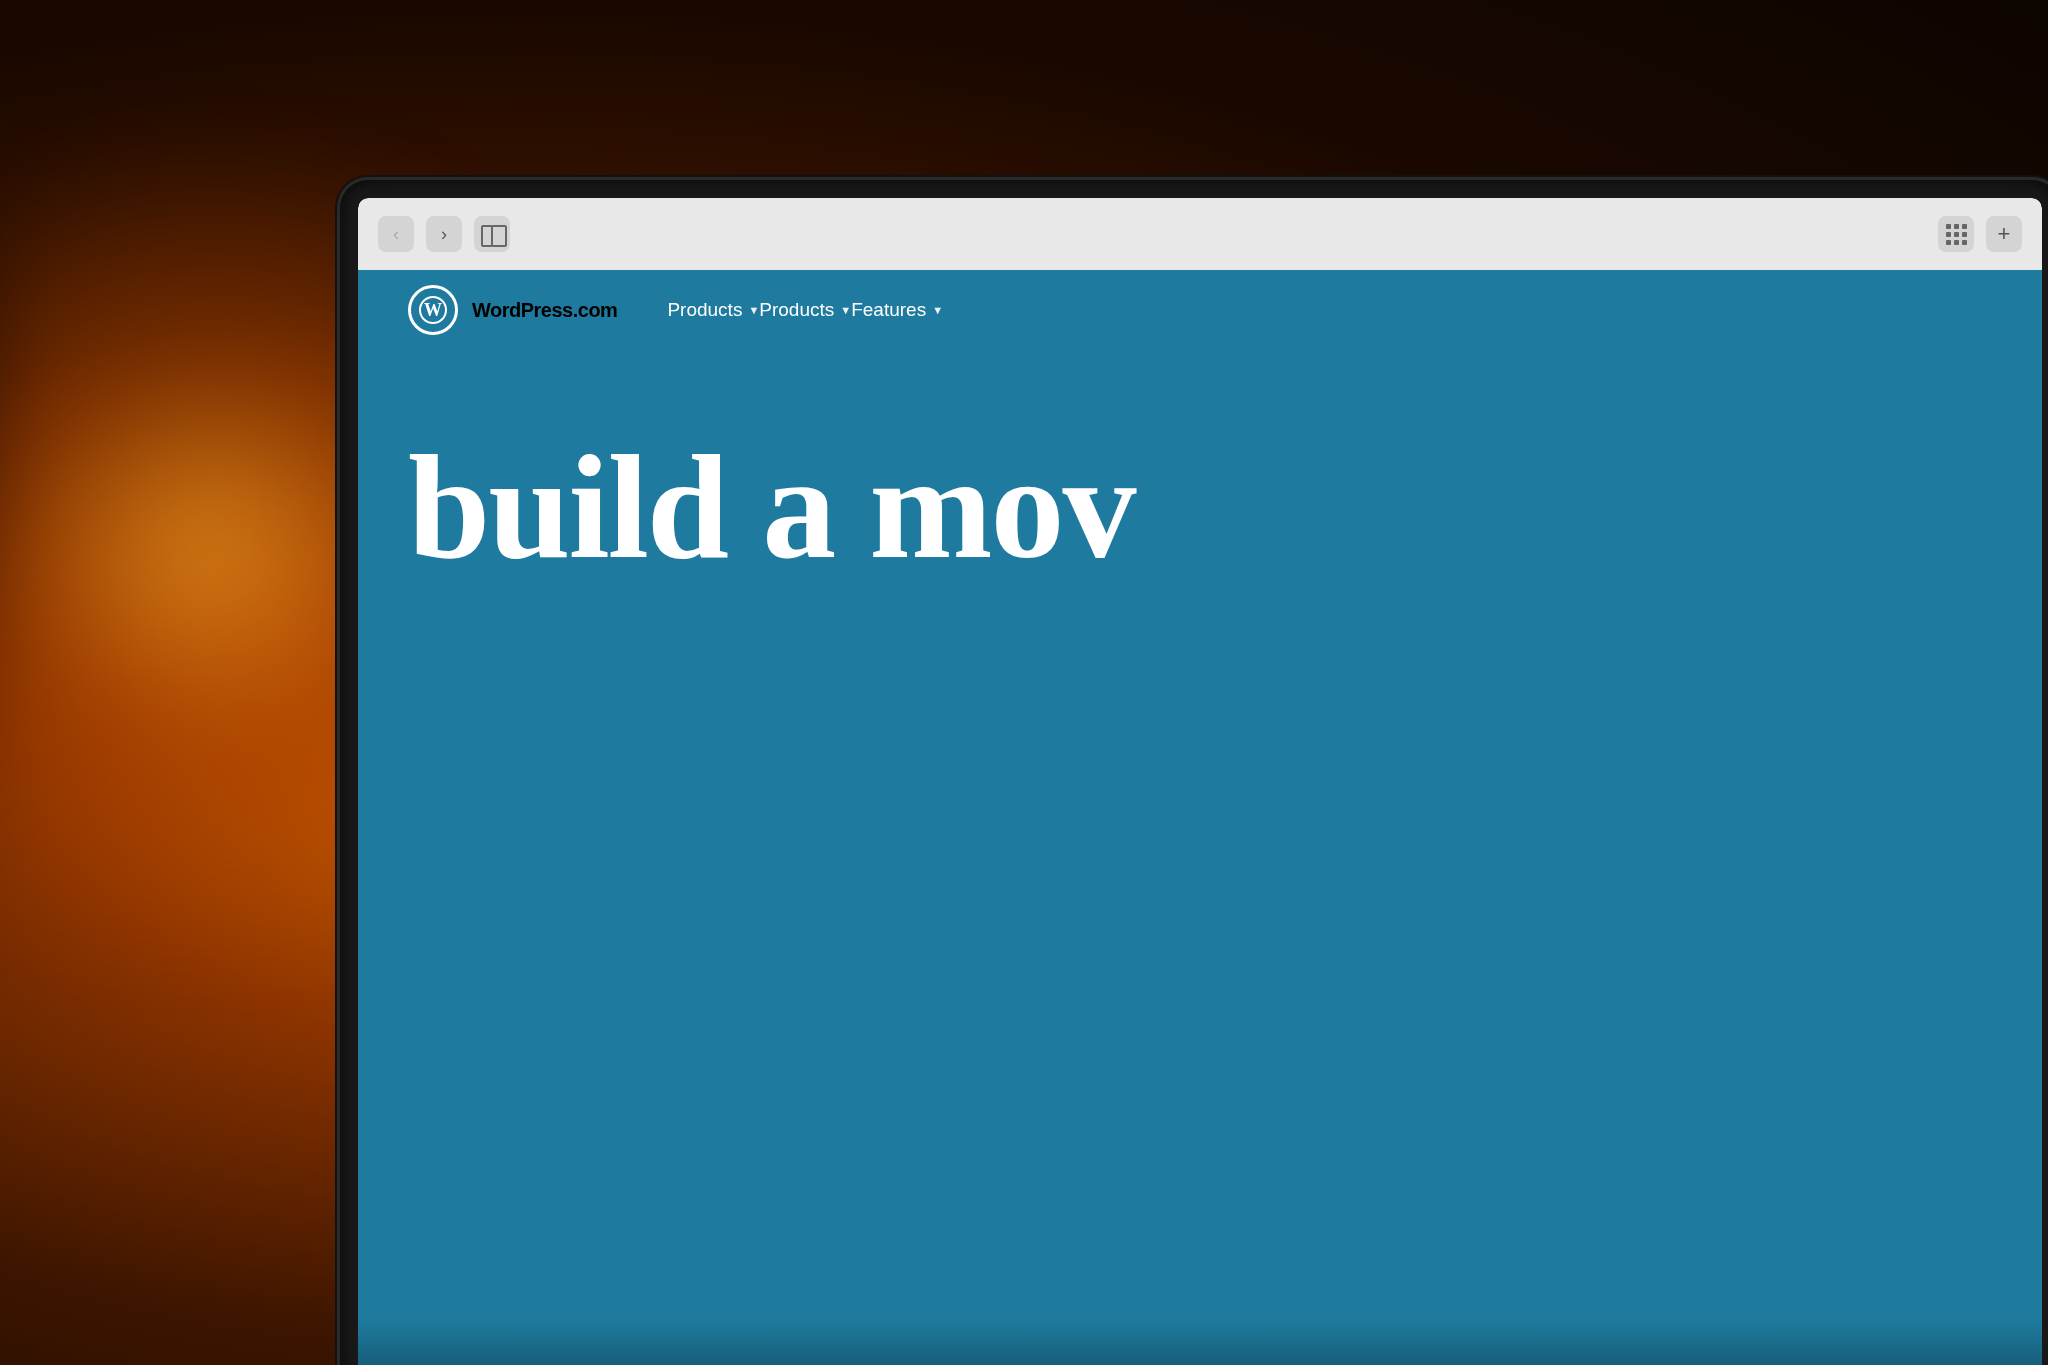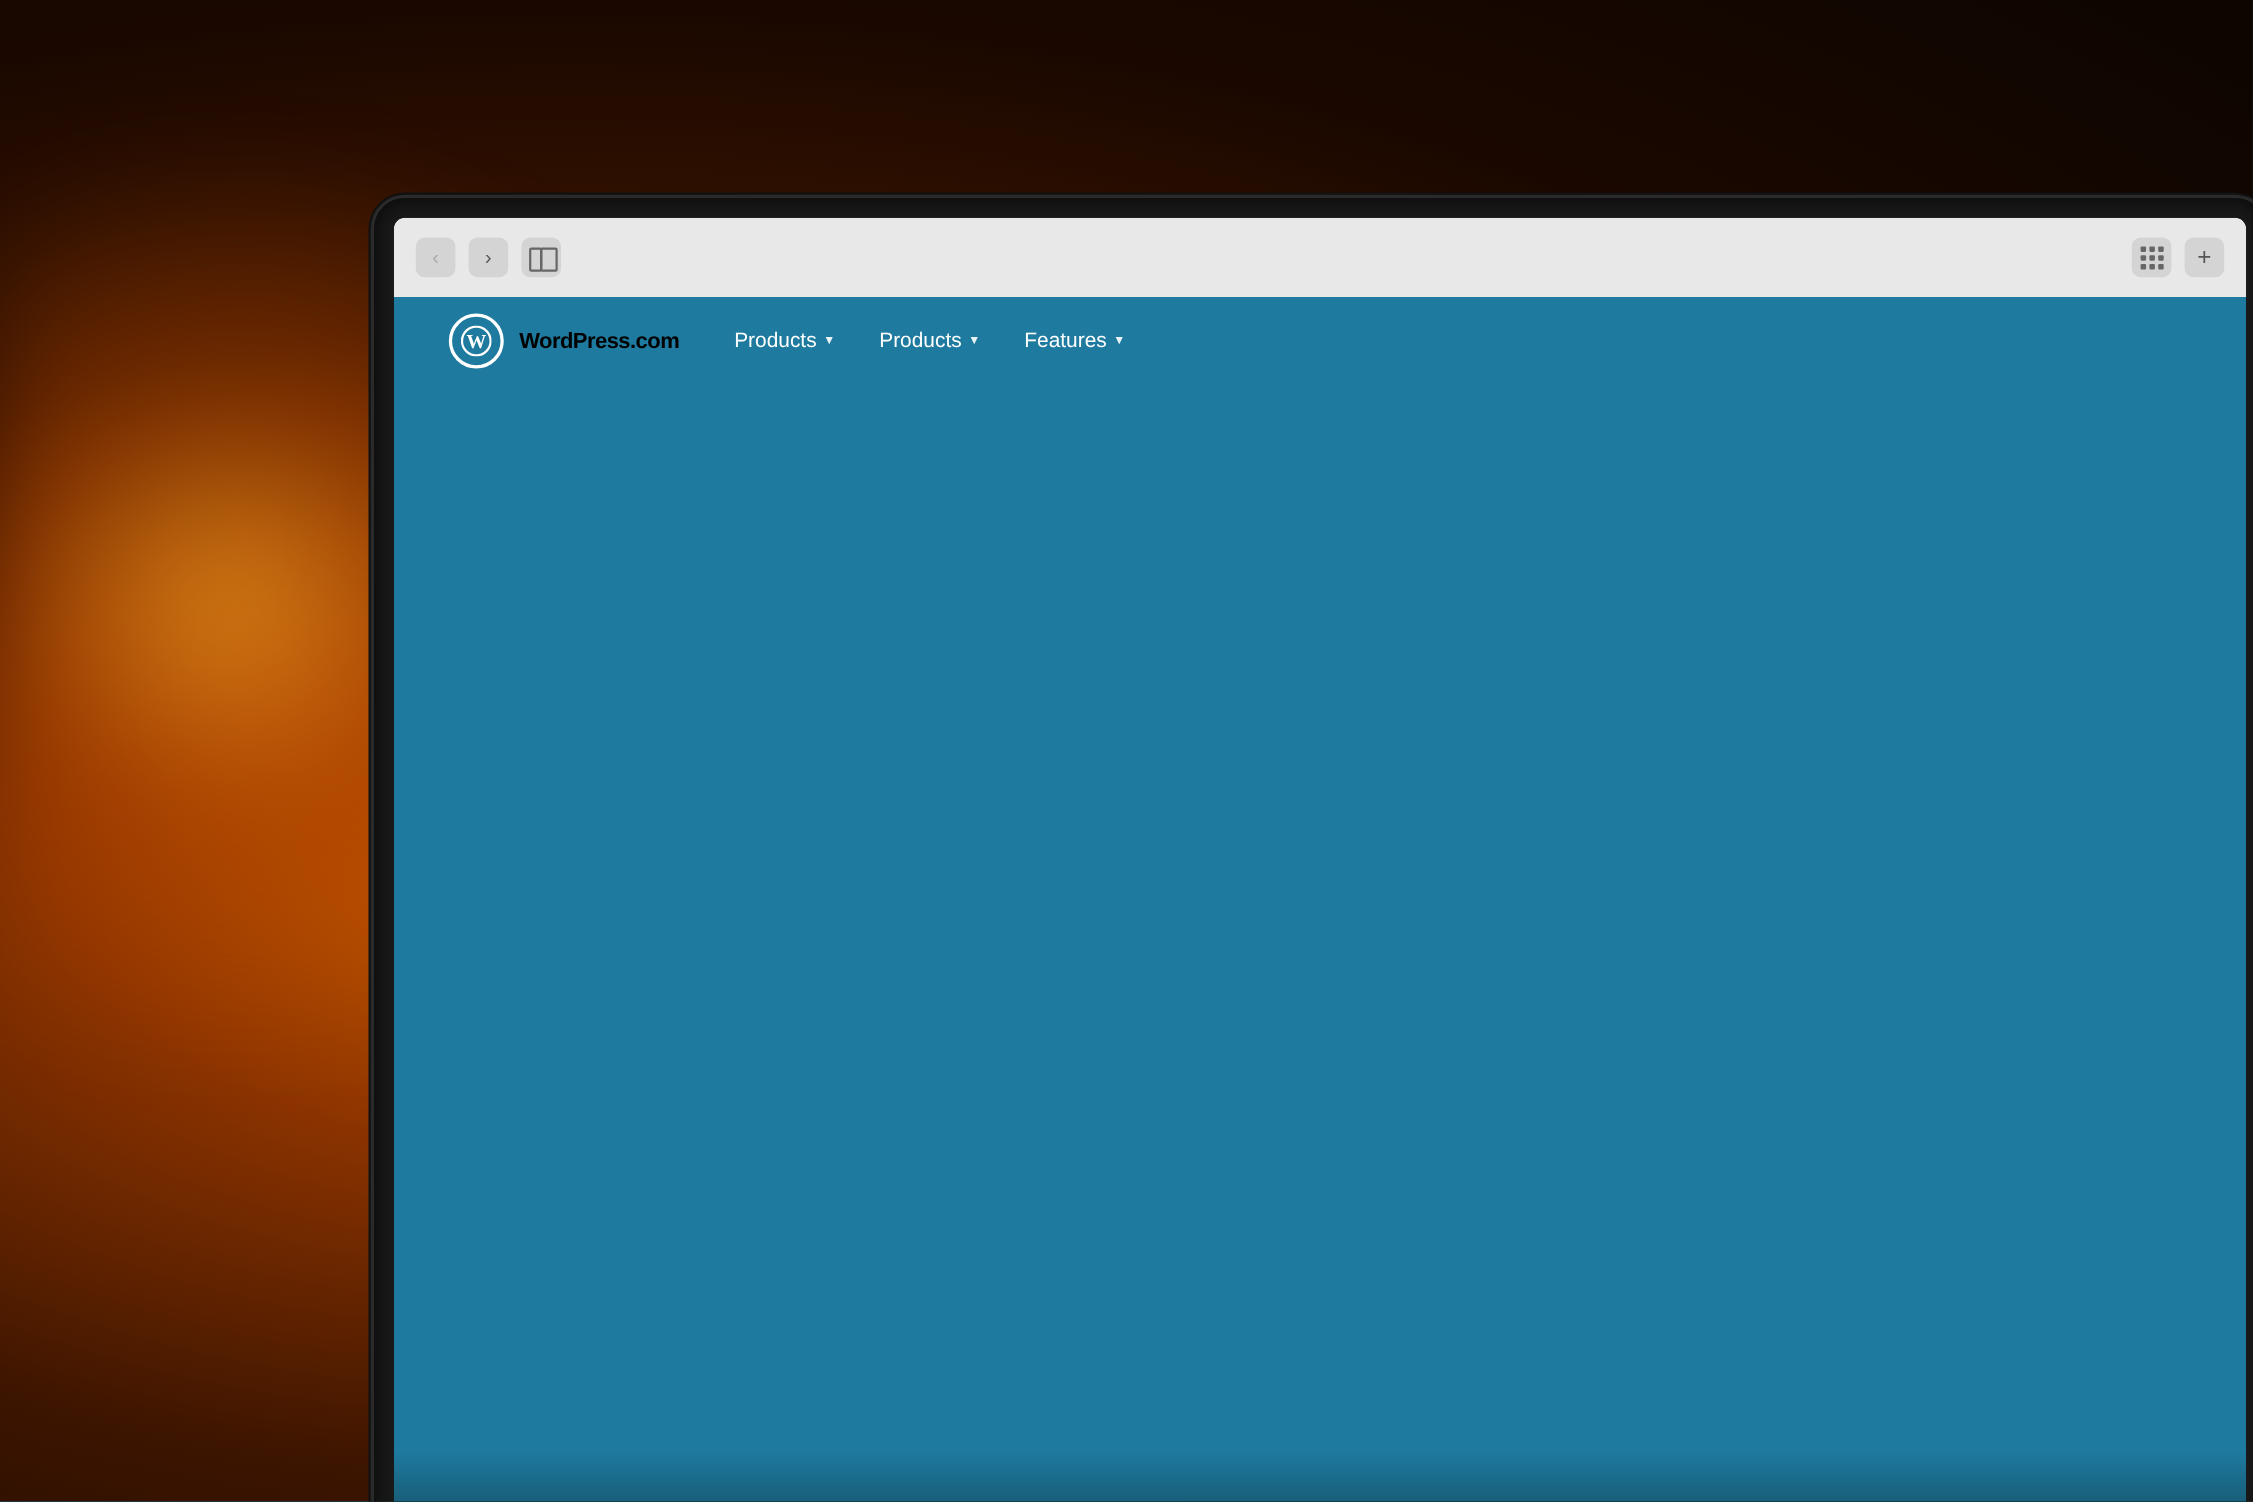"Products" .wp-nav-items { gap: 40px -> none }
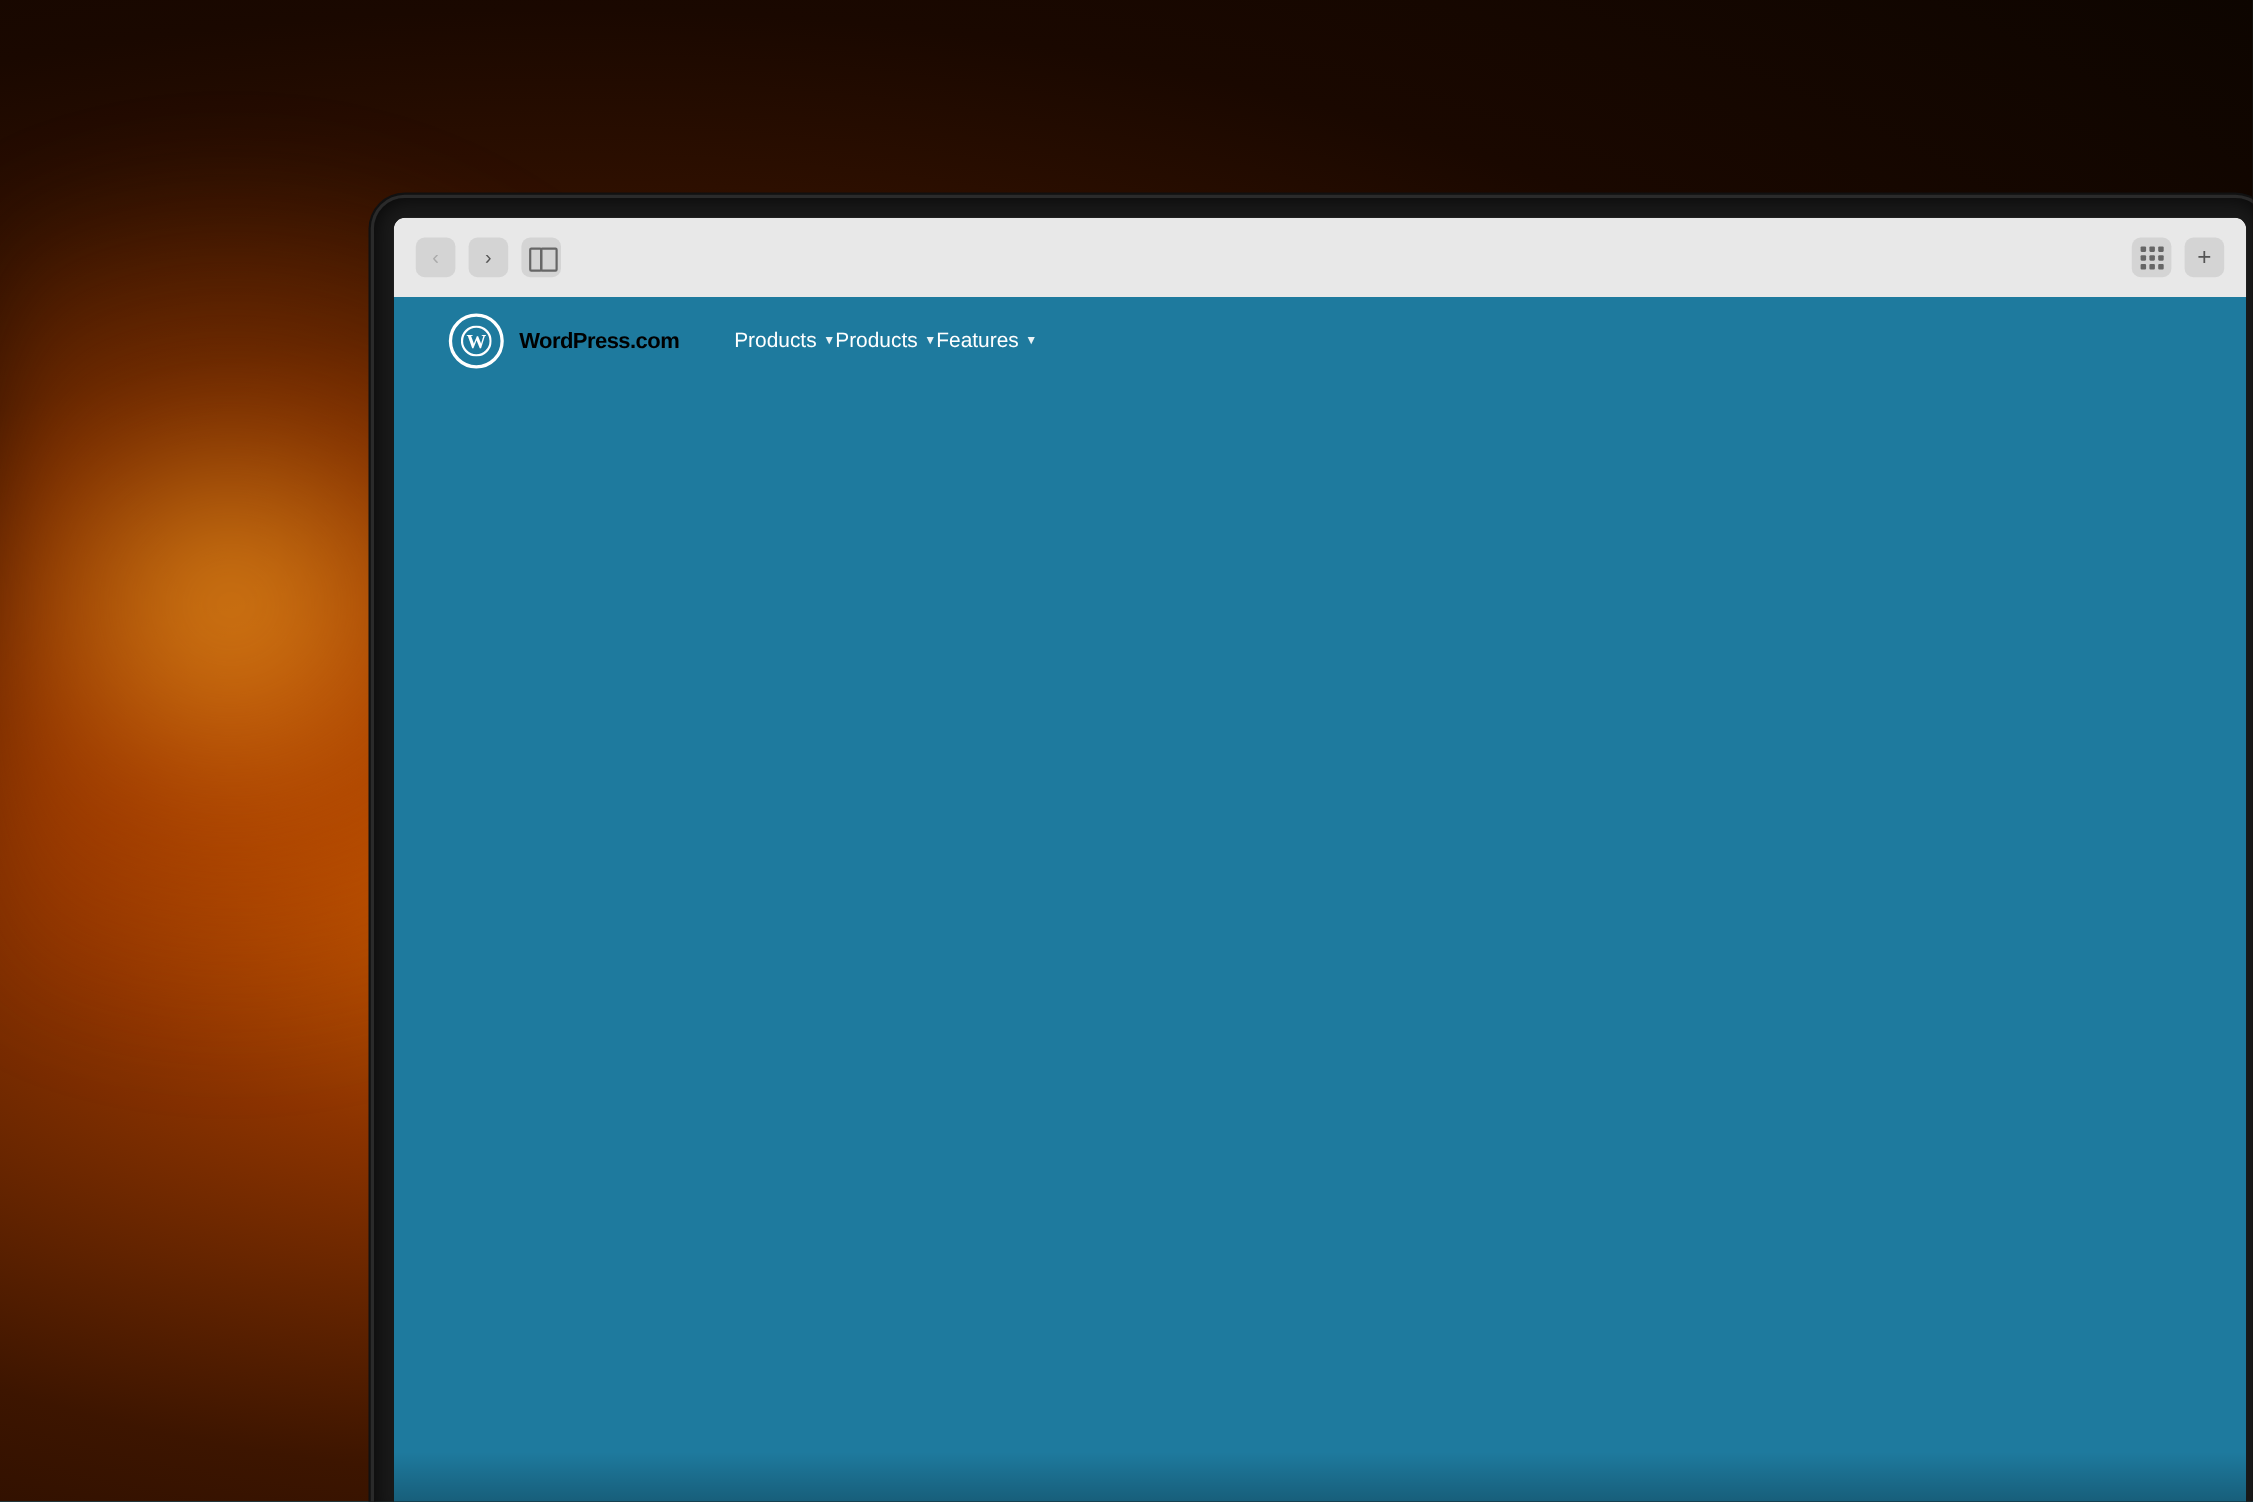"build a mov" div { html: none -> <div>build a mov</div> }
